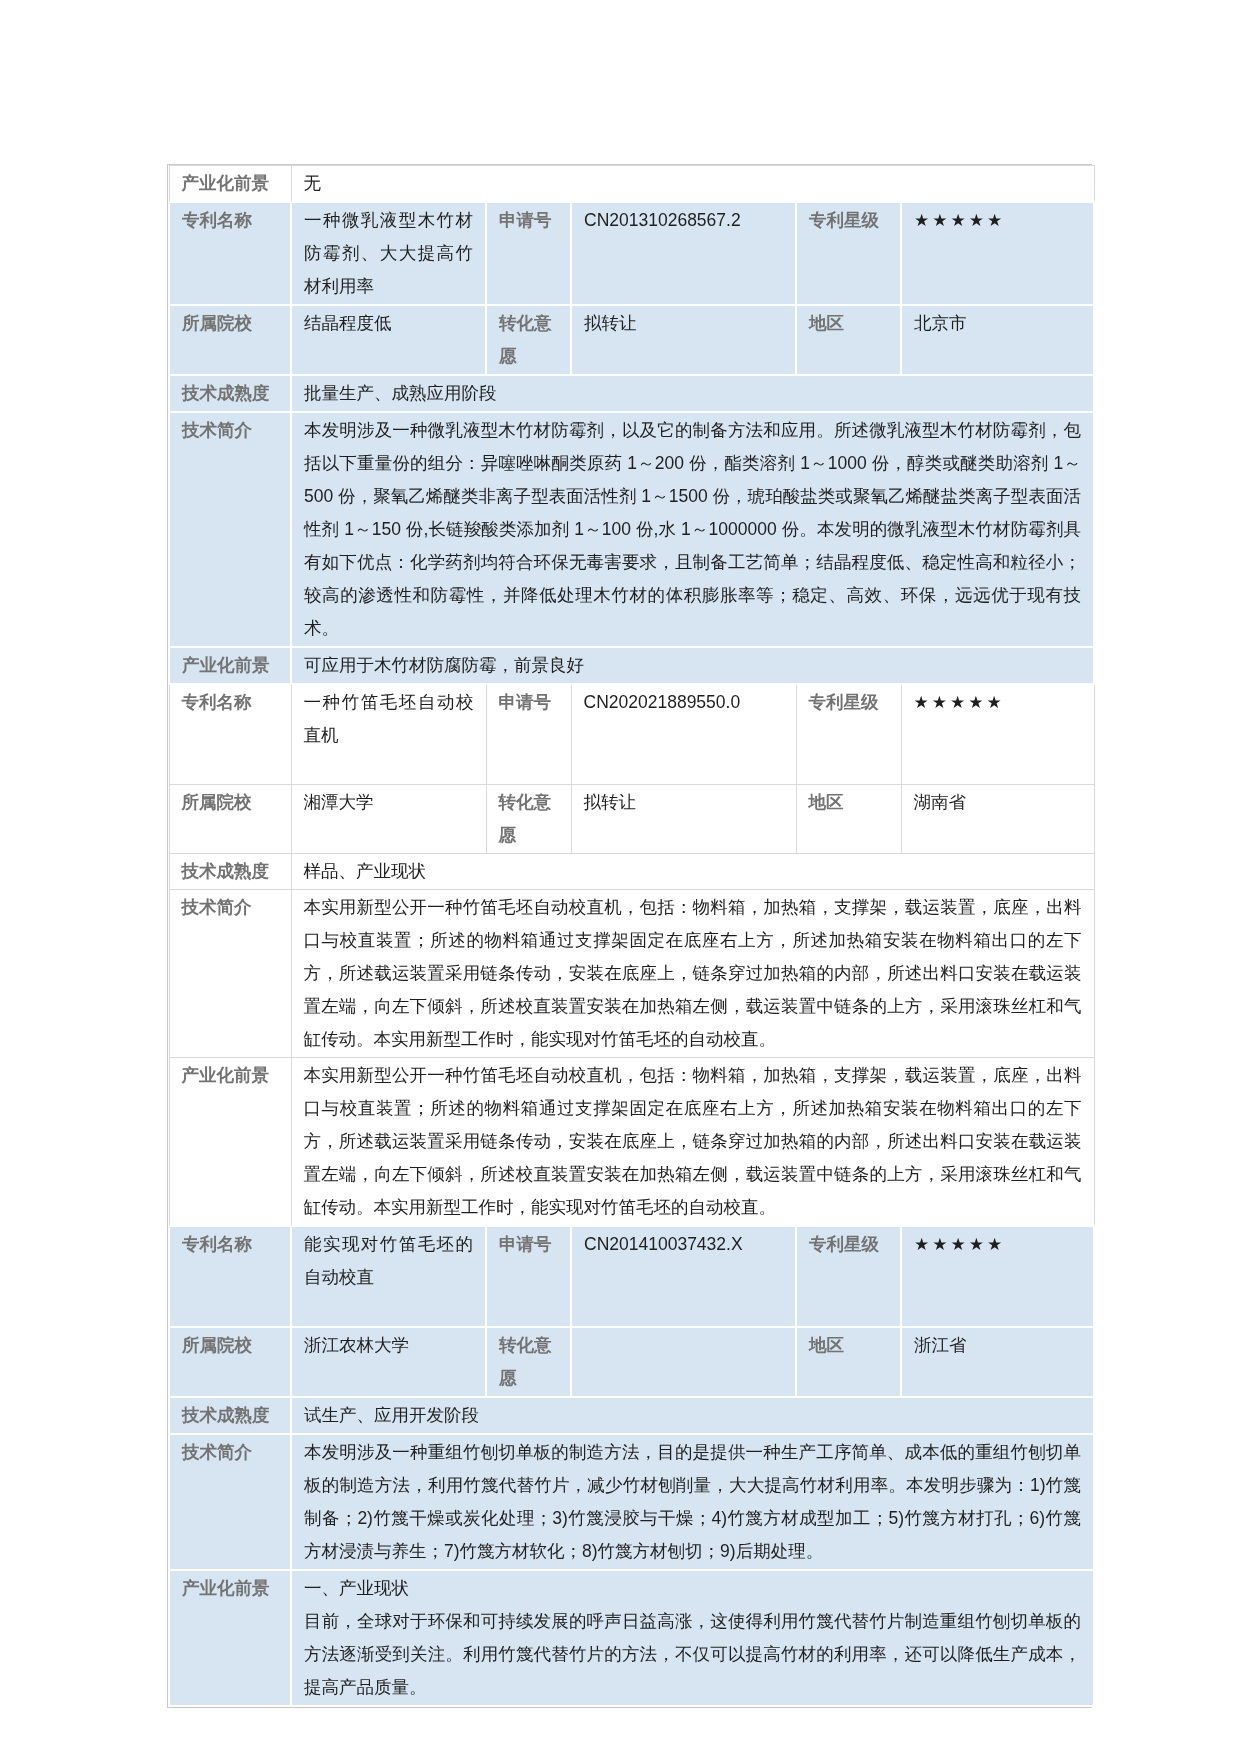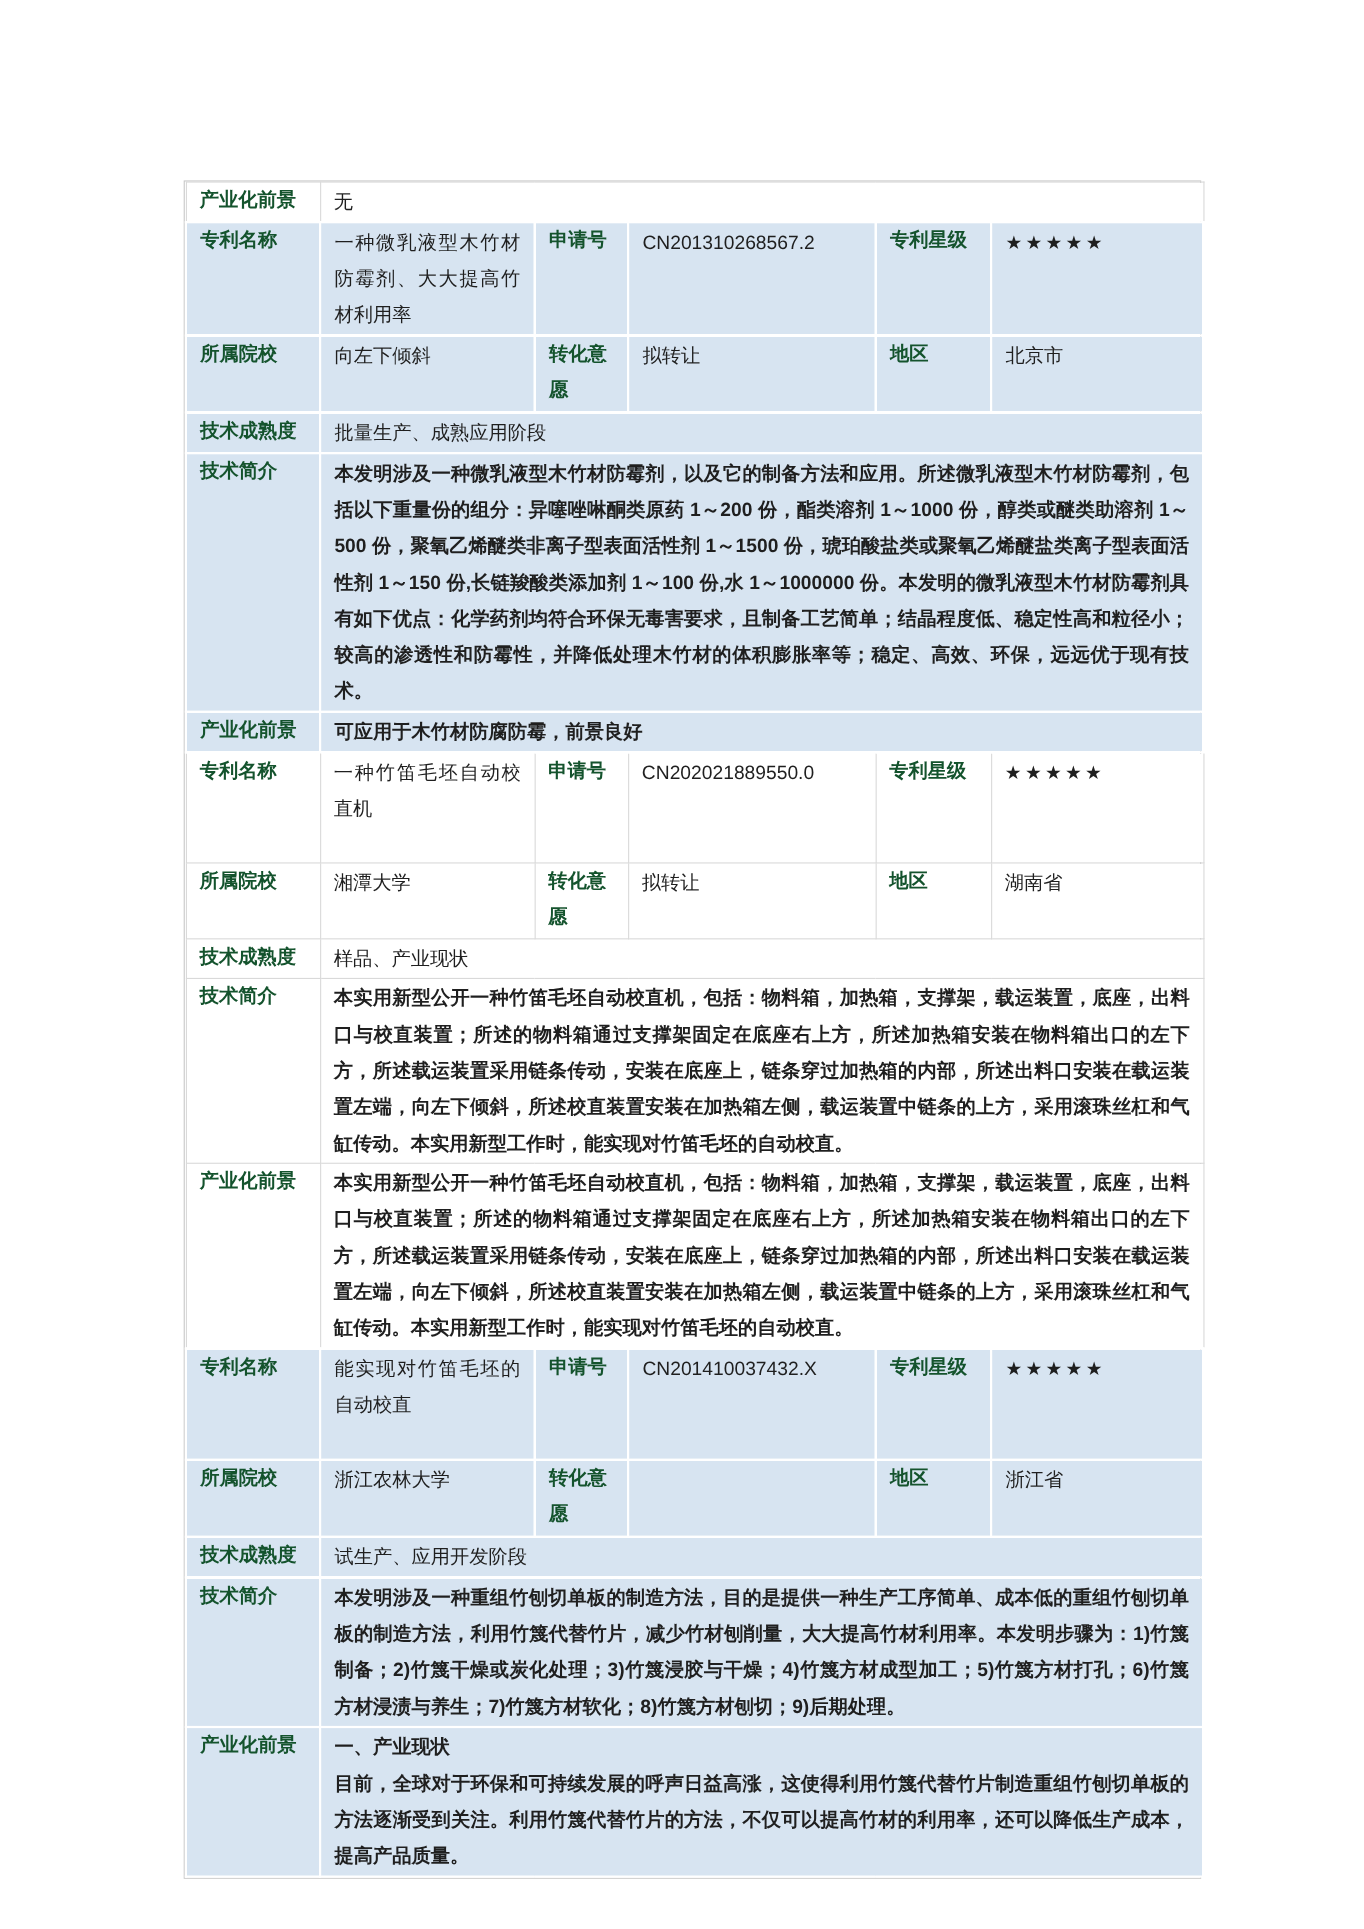"产业化前景" td.lbl { color: #14532d -> #737373; font-family: Liberation Mono, monospace -> none }
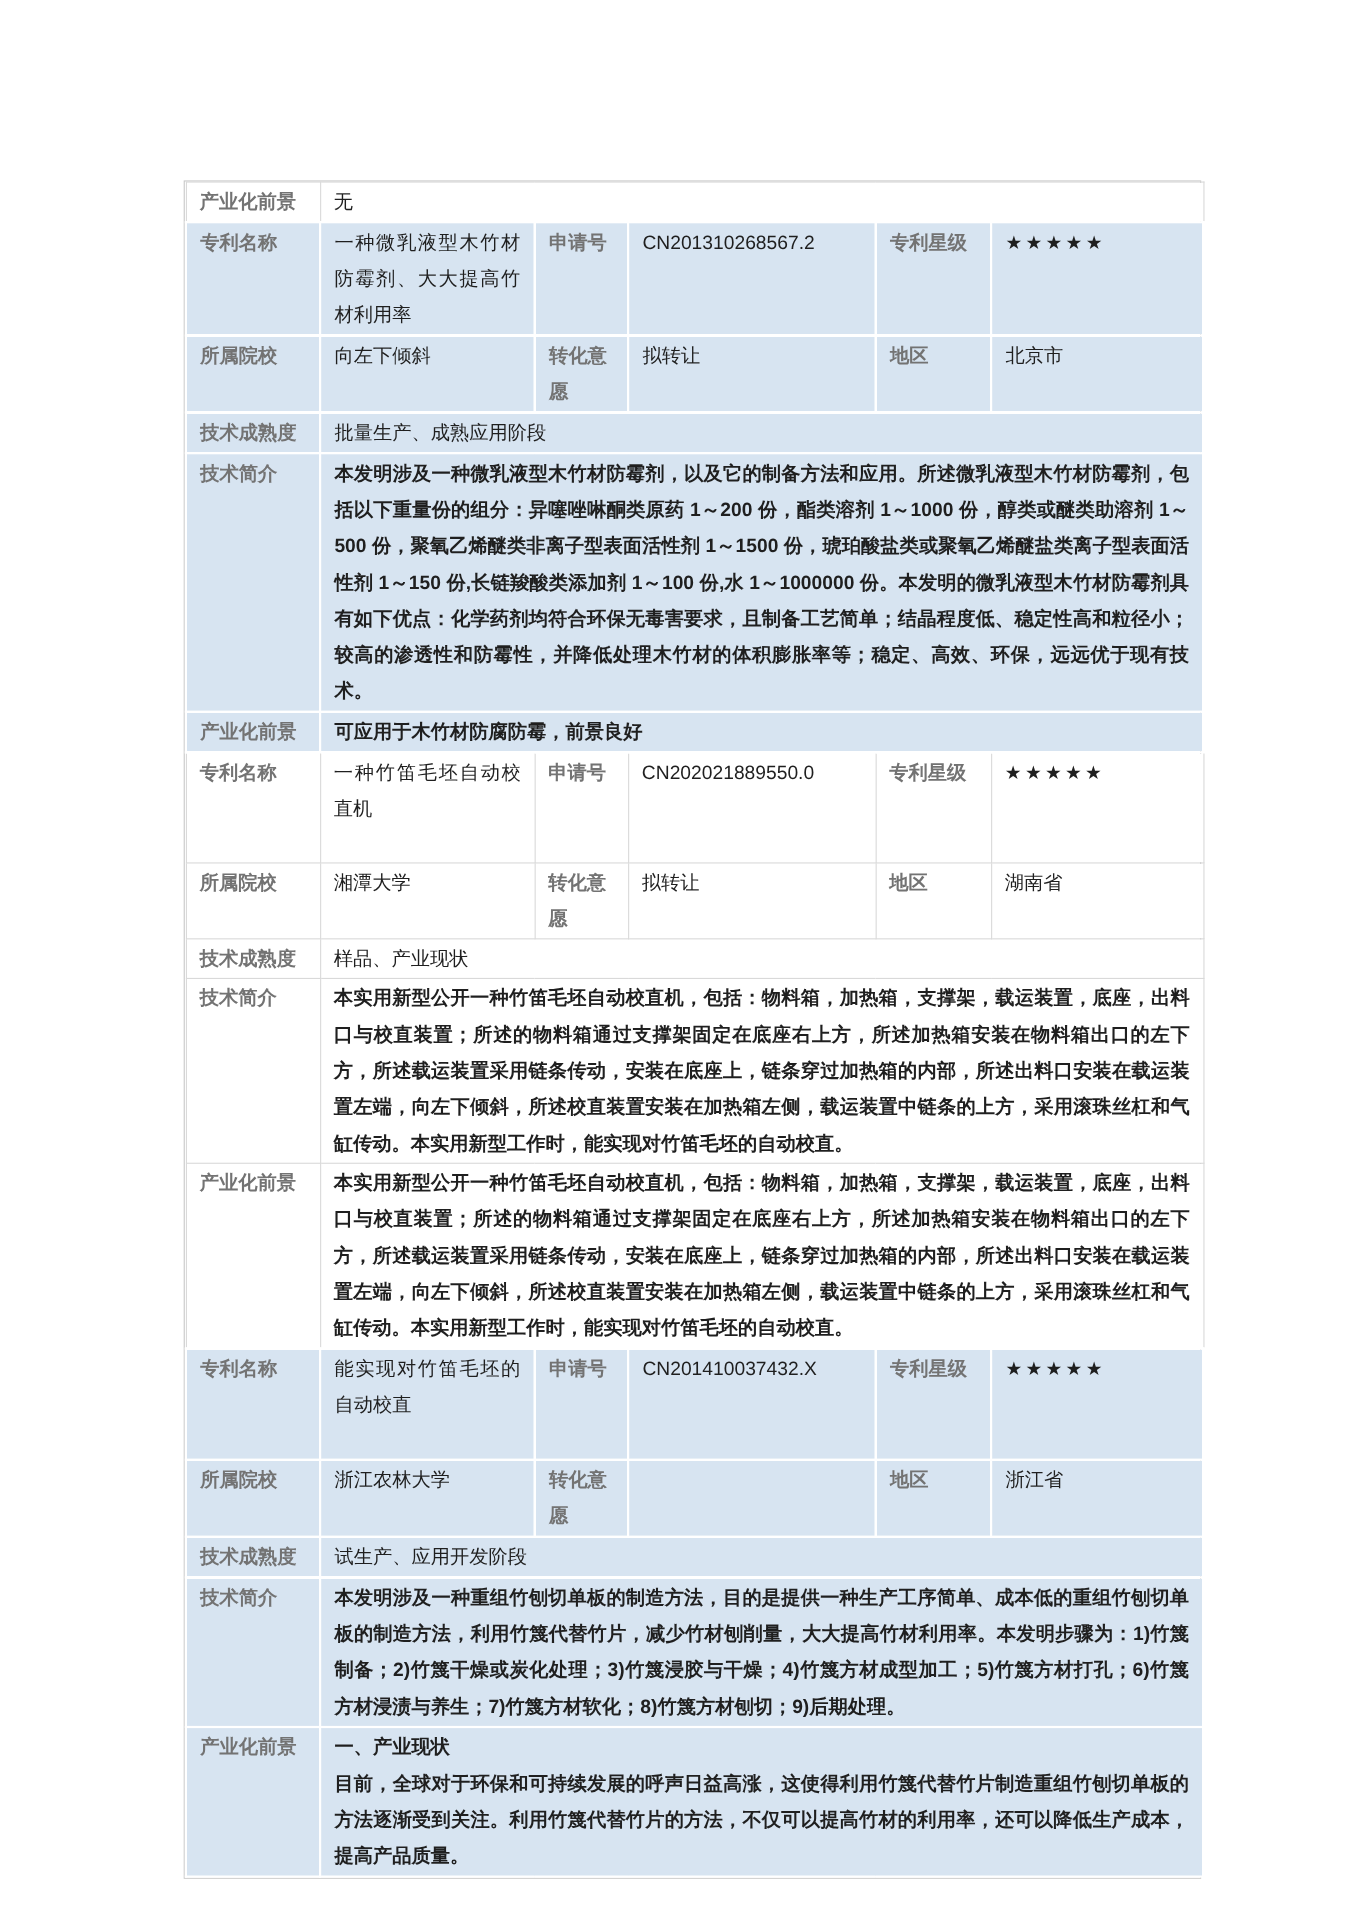"向左下倾斜" td.single { text: 向左下倾斜 -> 结晶程度低 }
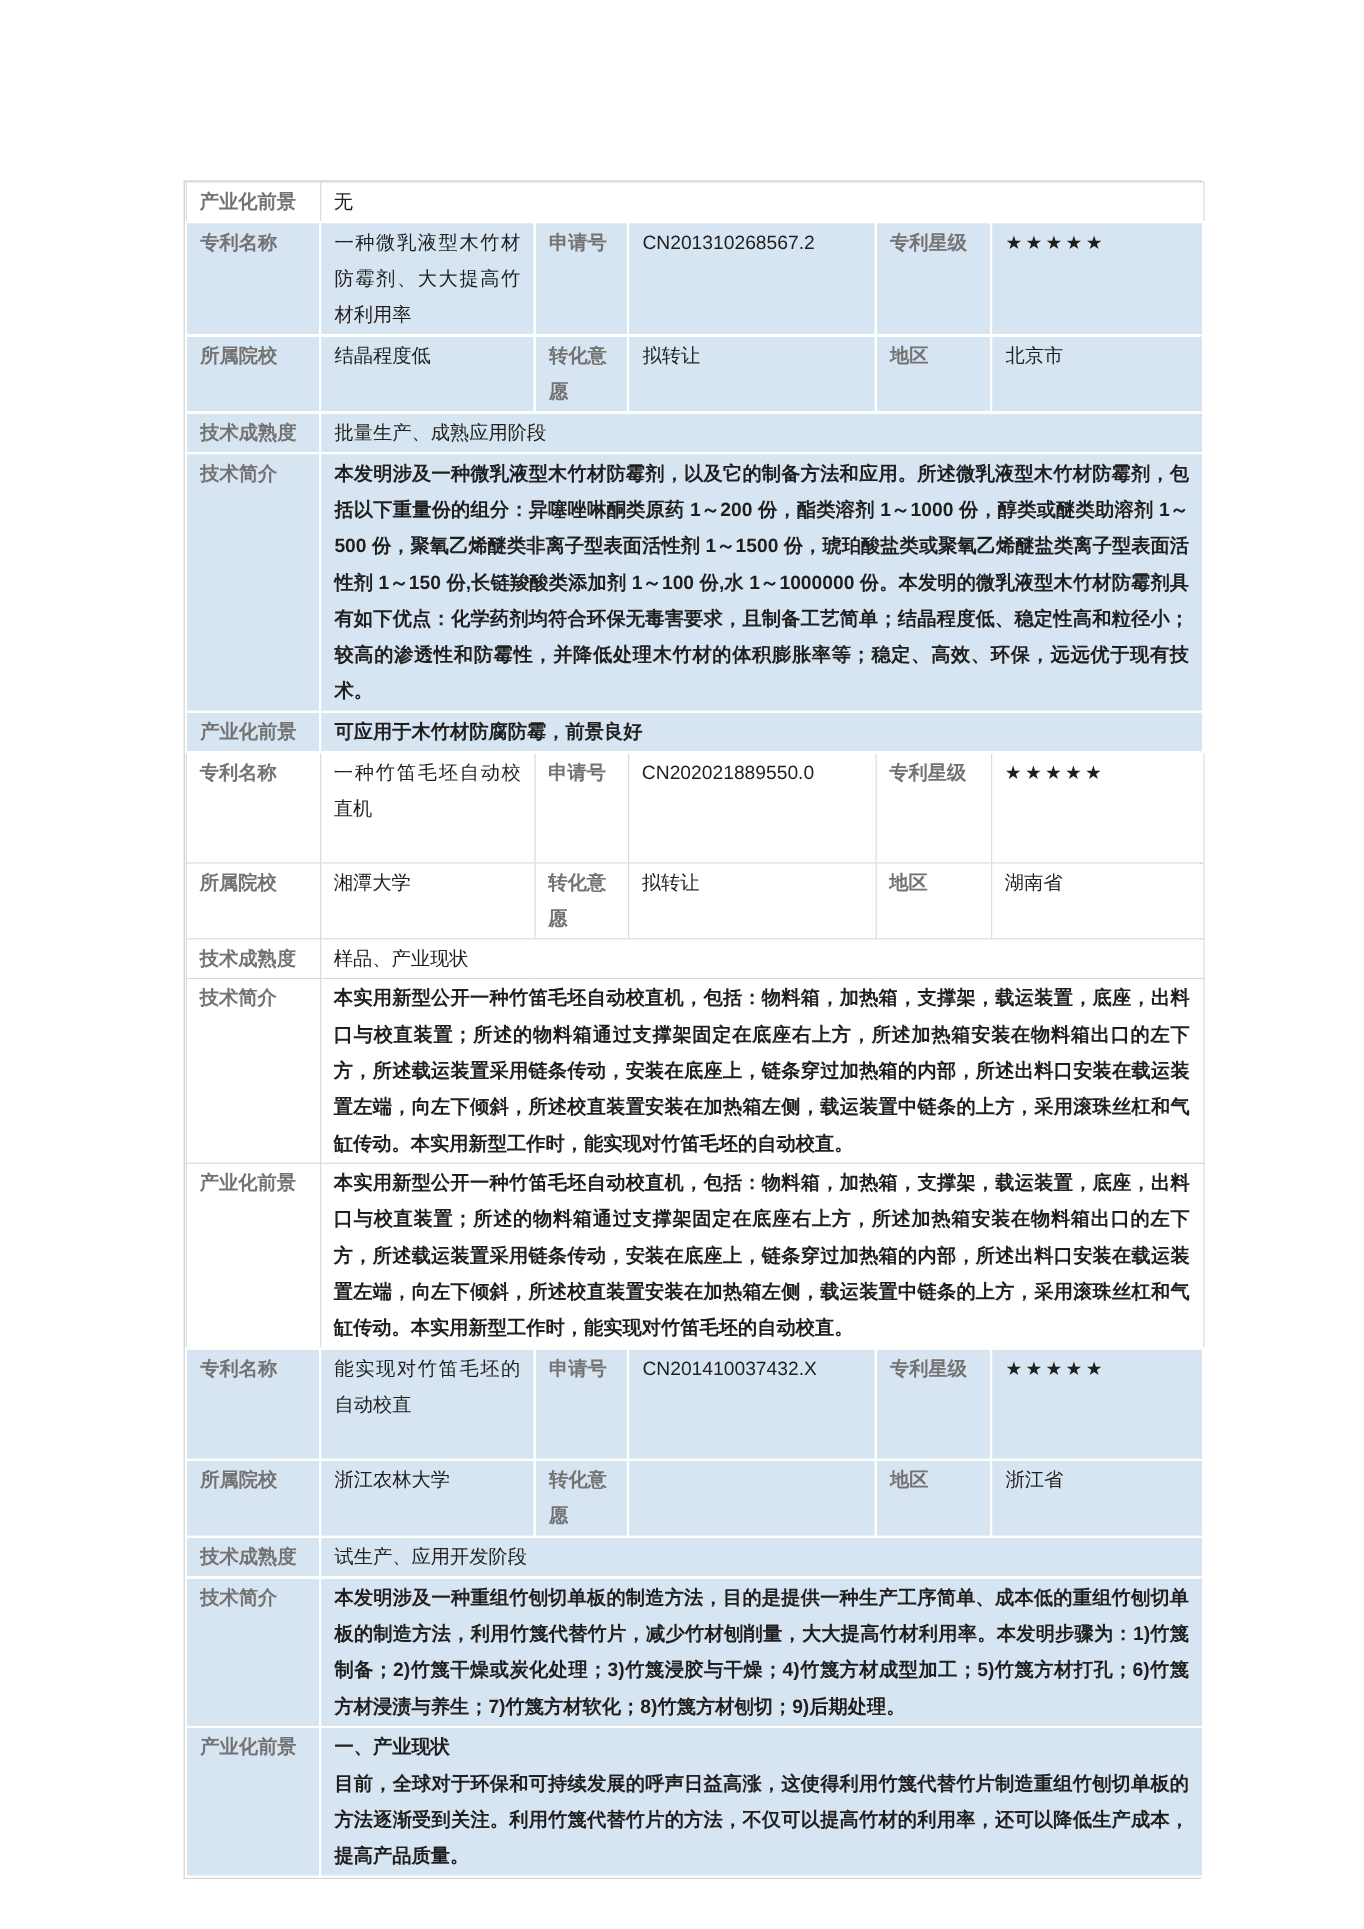"本发明涉及一种微乳液型木竹材防霉剂，以及它的制备方法和应用。所述微乳液型木竹材防" td.pre { font-weight: bold -> none }
